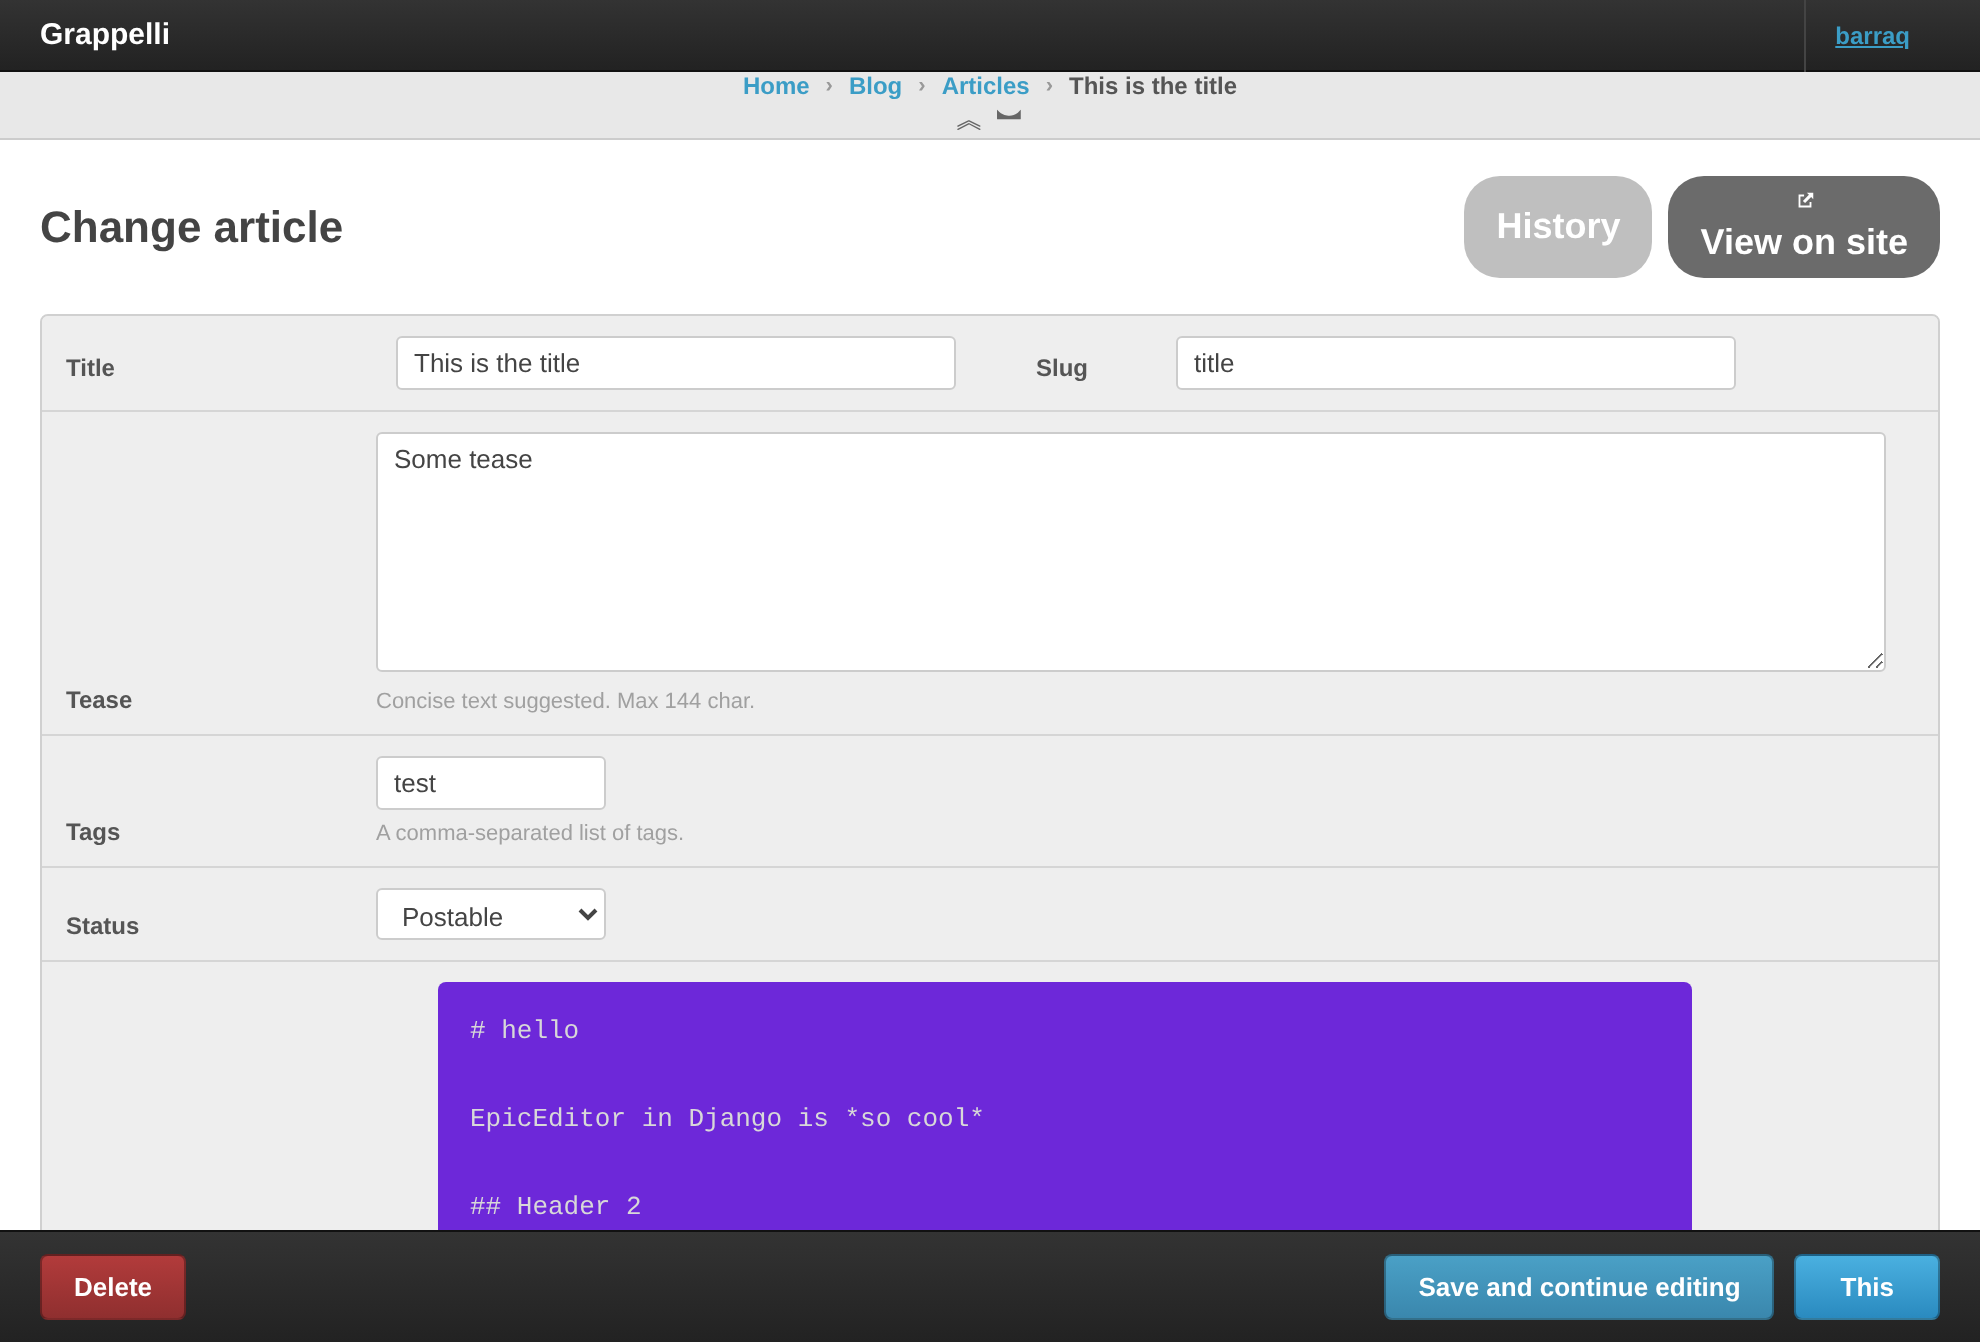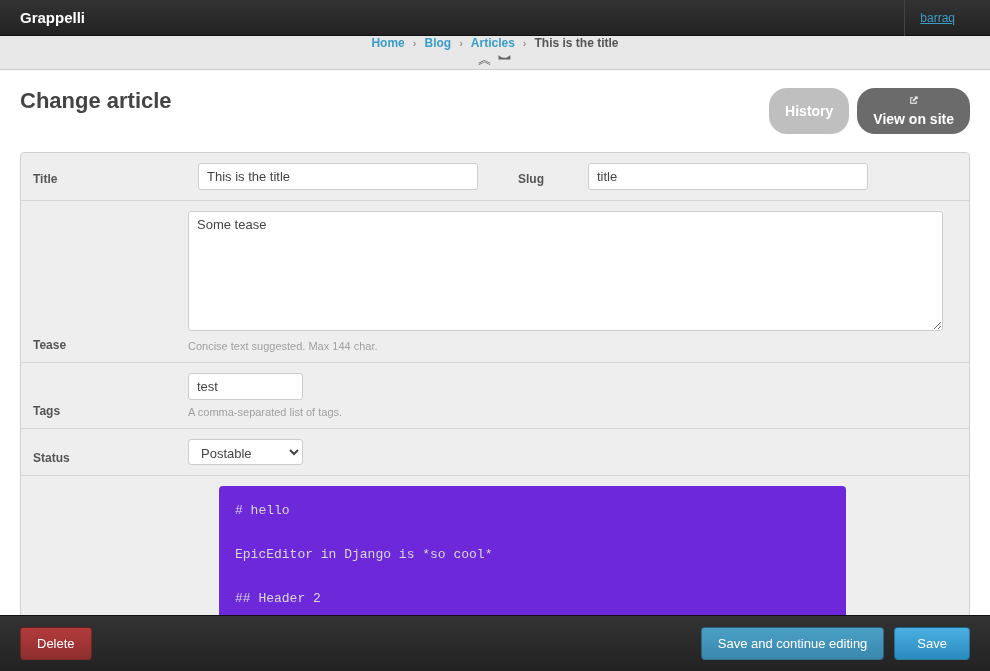"barraq" .user-link { font-weight: normal -> bold }
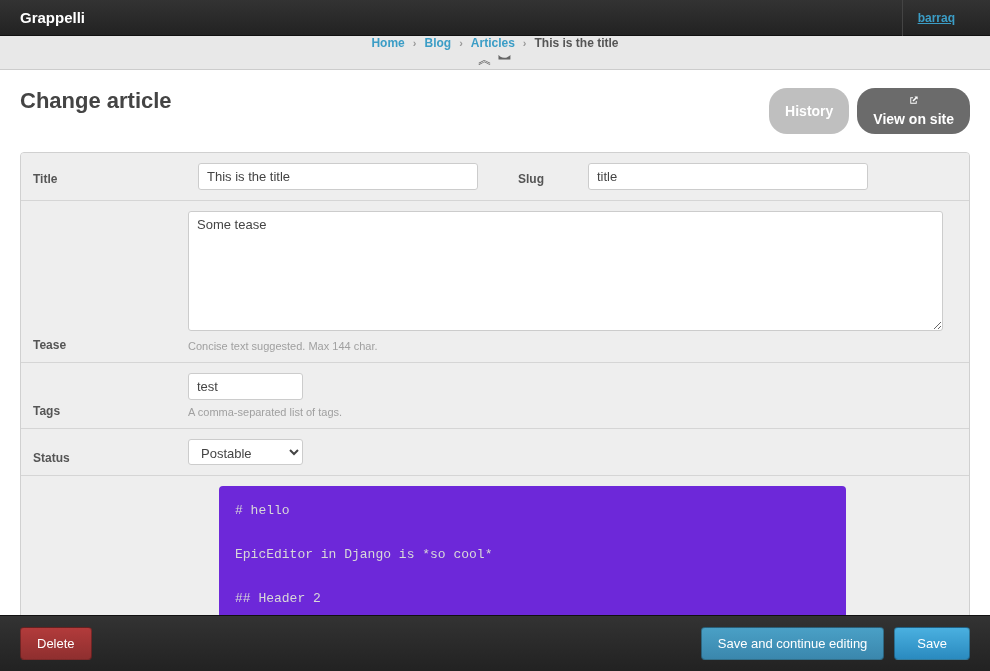"Change article" .page-head { align-items: none -> center }
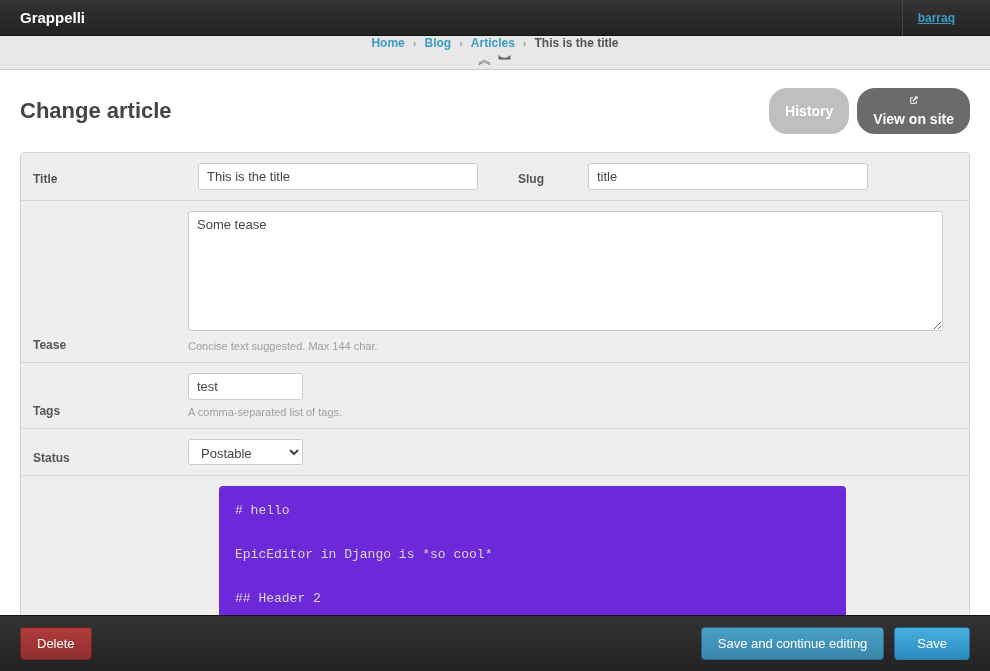"History" .btn-pill { font-size: 14px -> 18px }
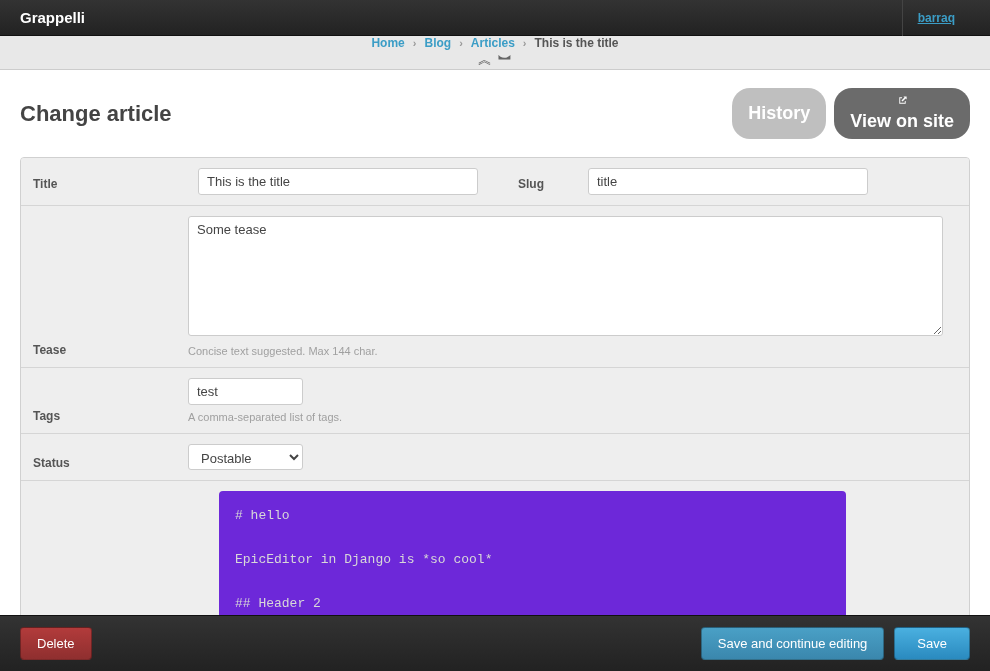"Delete" .btn { font-weight: normal -> bold }
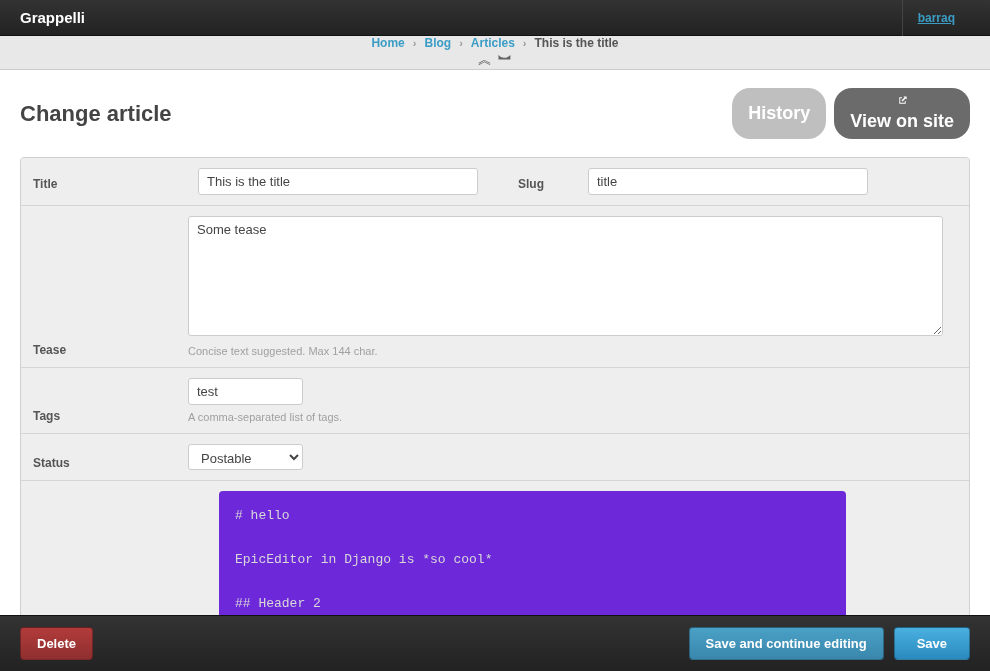"Save" button.btn { text: Save -> This }
